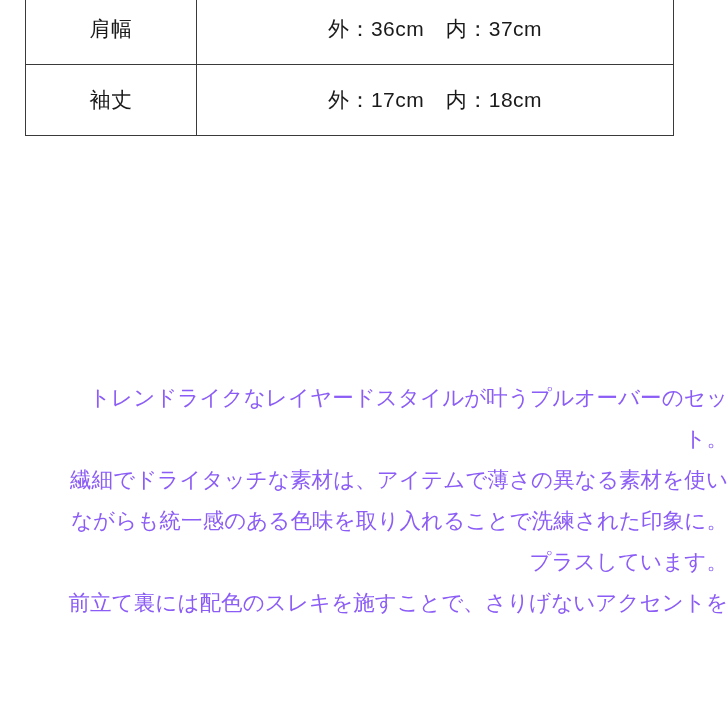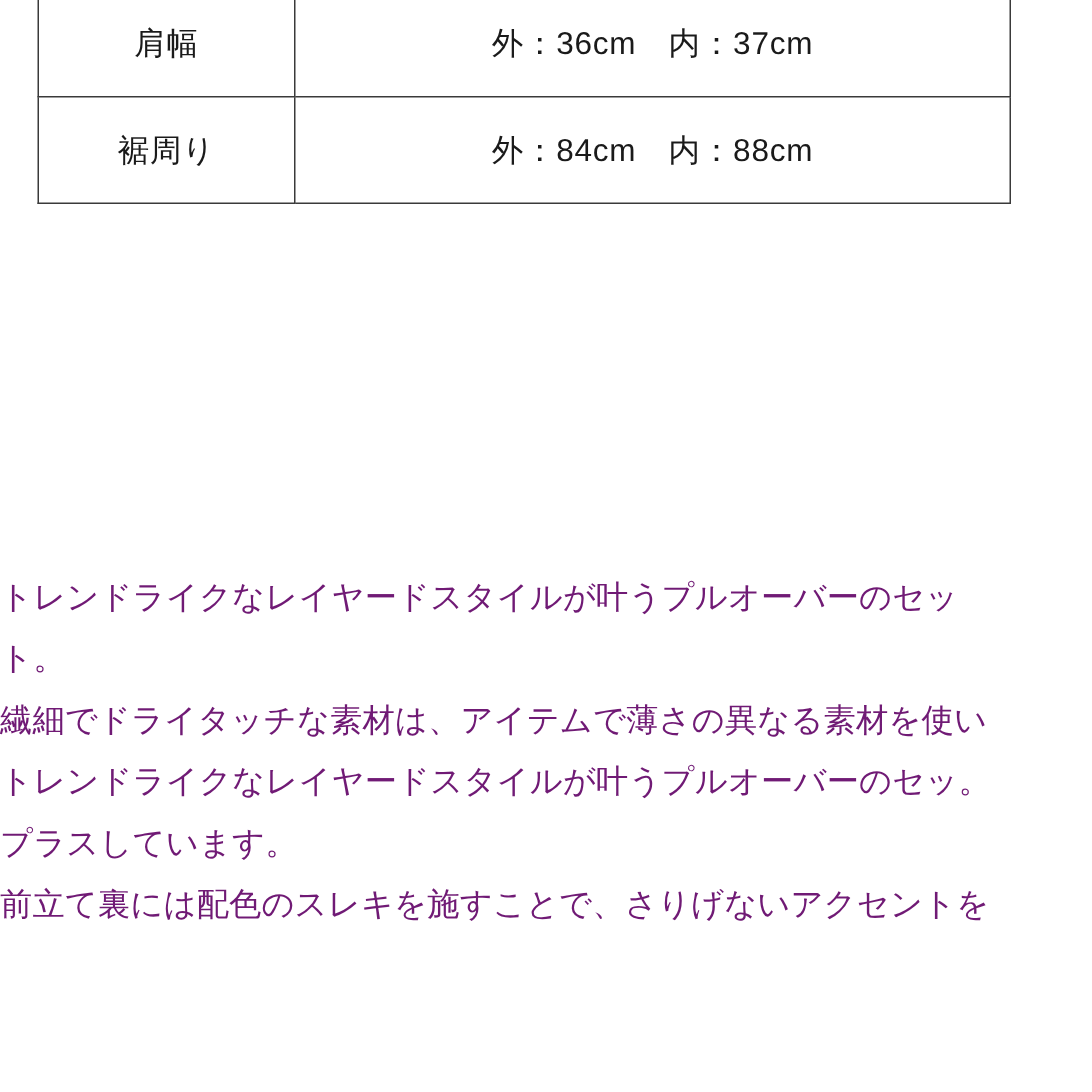"袖丈" tr { html: none -> <tr> <td>袖丈</td> <td><span>外：17cm 内：18cm</span></td> </tr> }
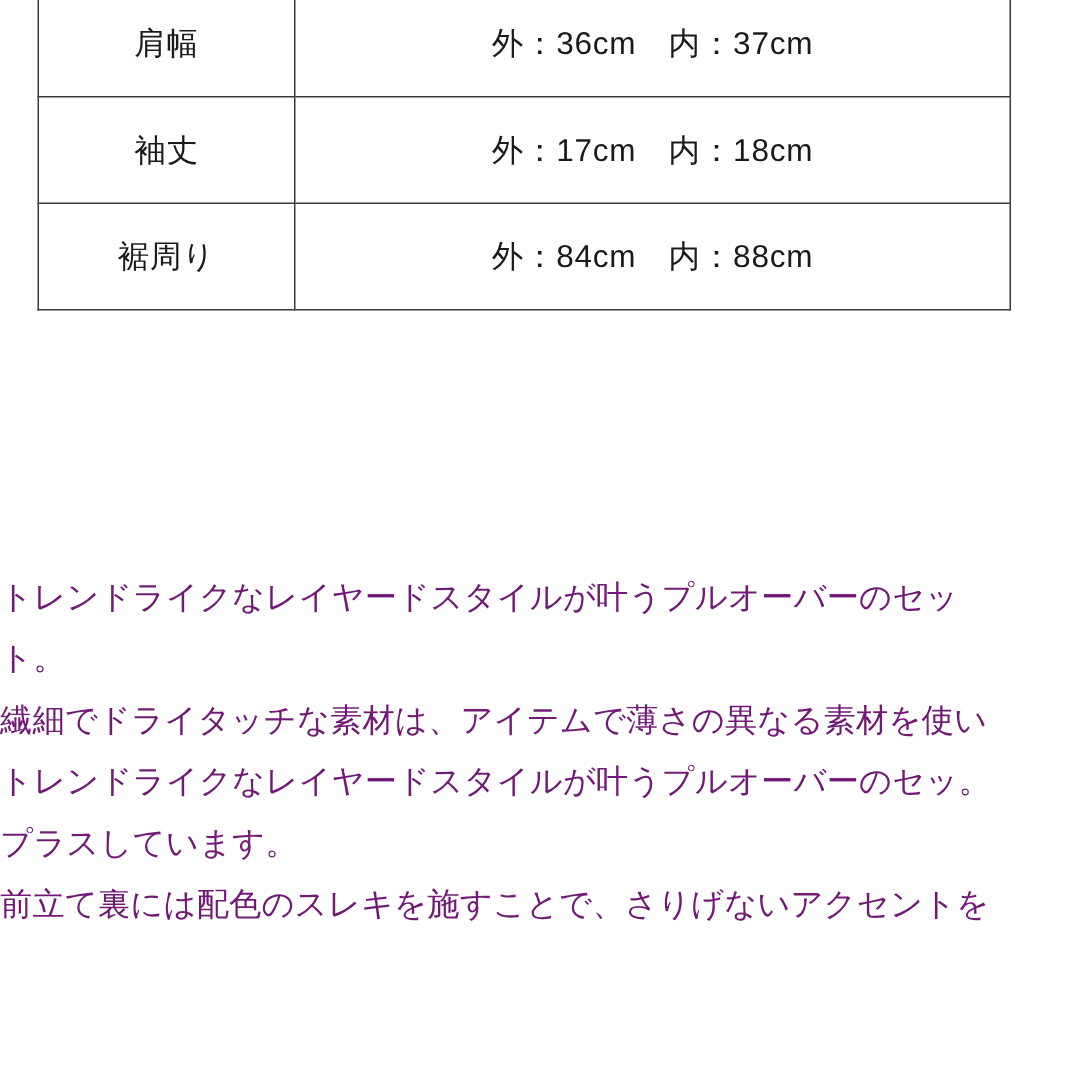"裾周り" tr { html: <tr> <td>裾周り</td> <td><span>外：84cm 内：88cm</span></td> </tr> -> none }
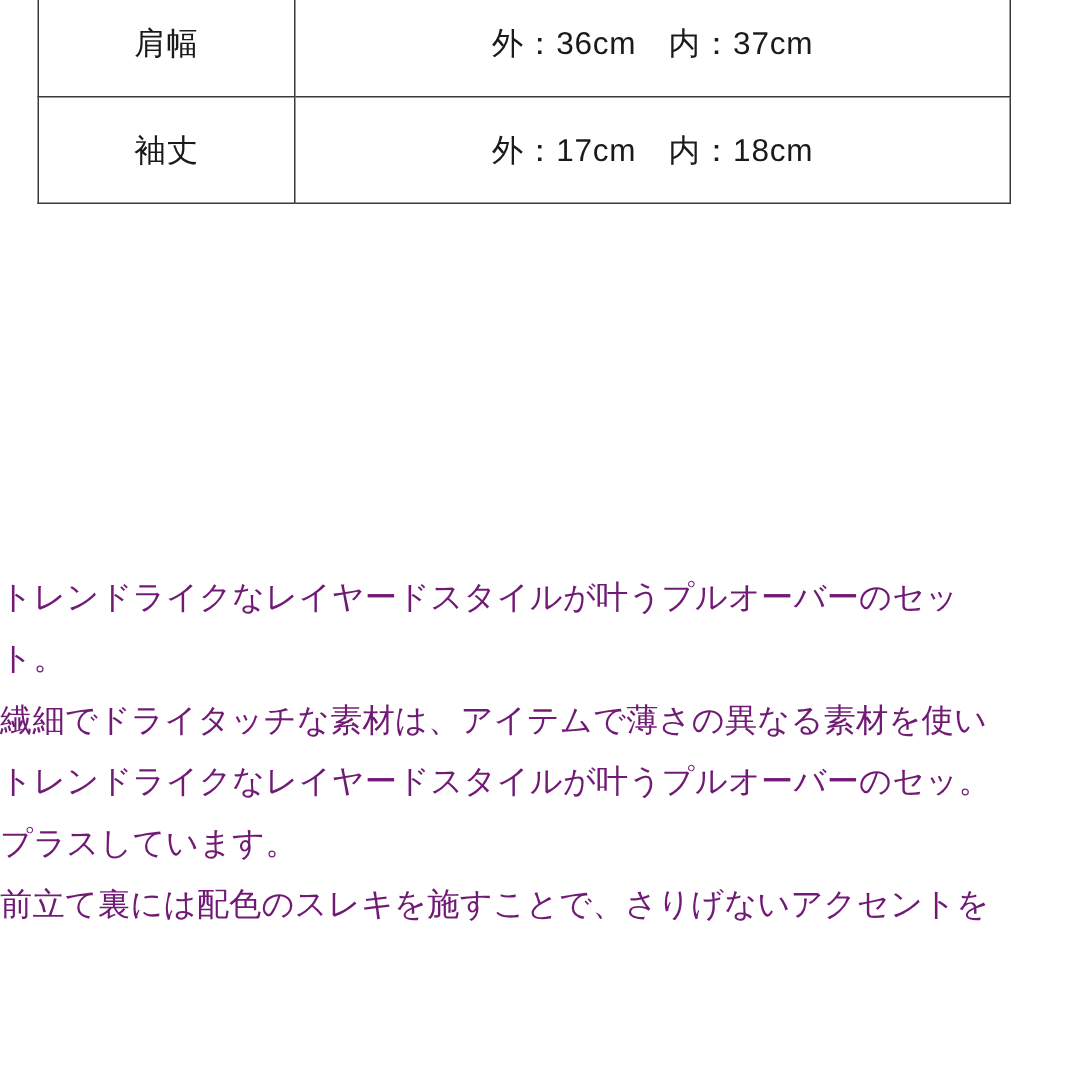"トレンドライクなレイヤードスタイルが叶うプルオーバーのセッ" .description { color: #701a75 -> #8b5cf6; text-align: left -> right }
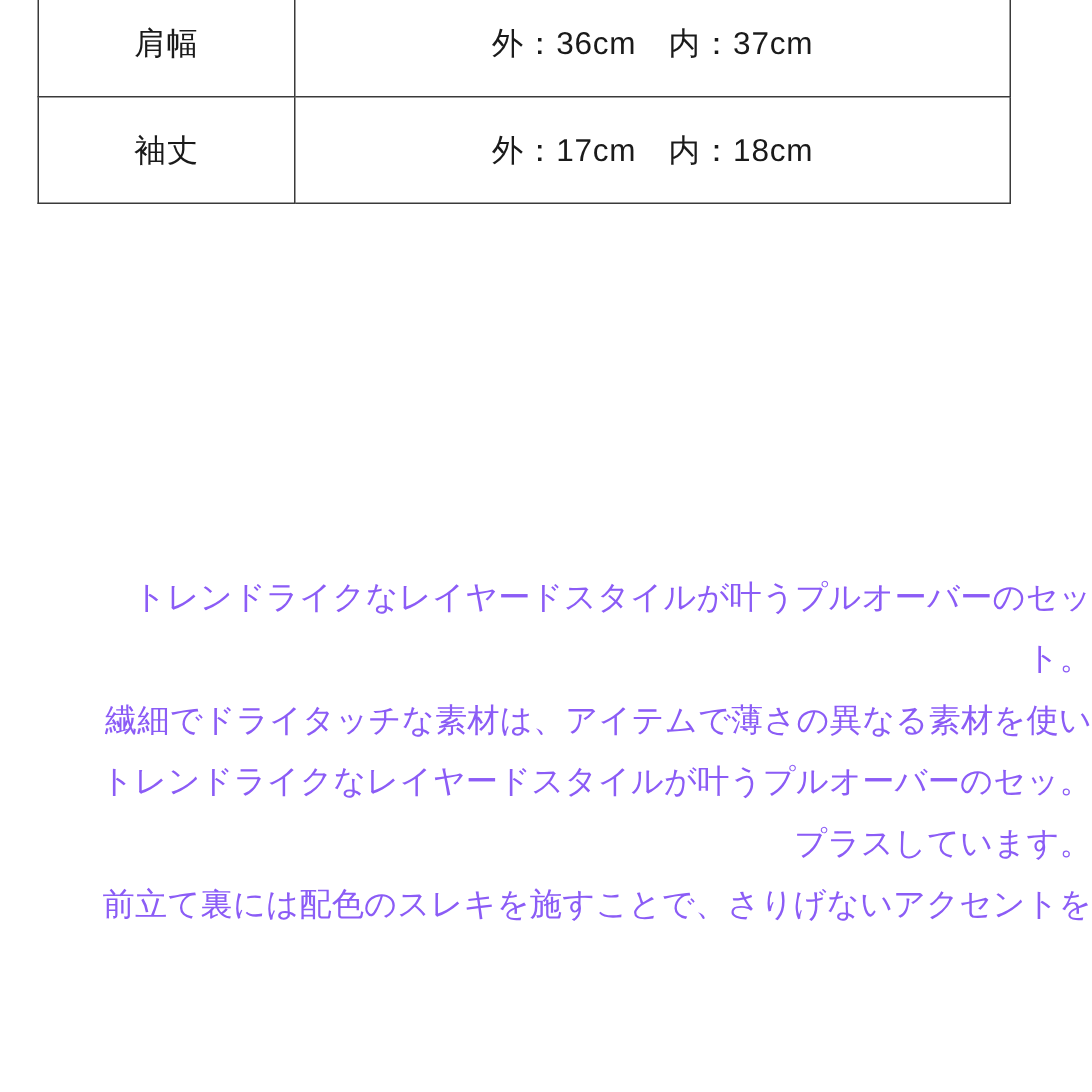"トレンドライクなレイヤードスタイルが叶うプルオーバーのセッ。" p.desc-line { text: トレンドライクなレイヤードスタイルが叶うプルオーバーのセッ -> ながらも統一感のある色味を取り入れることで洗練された印象に }
